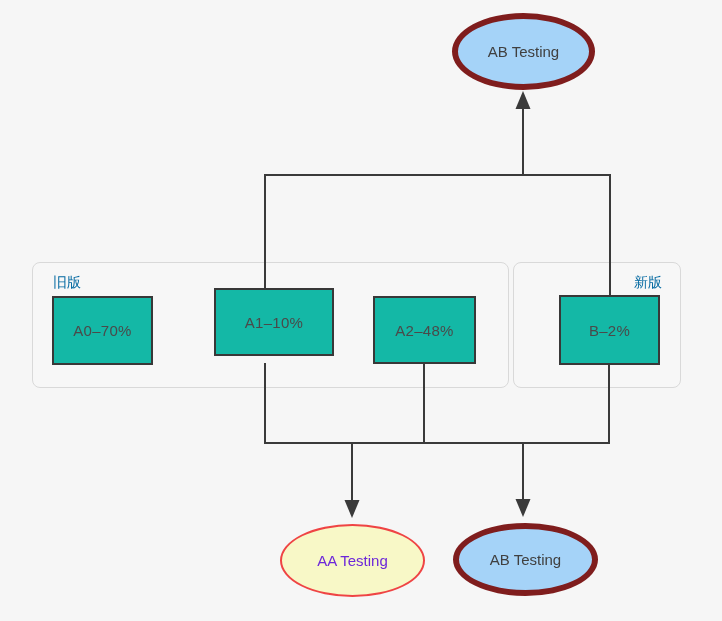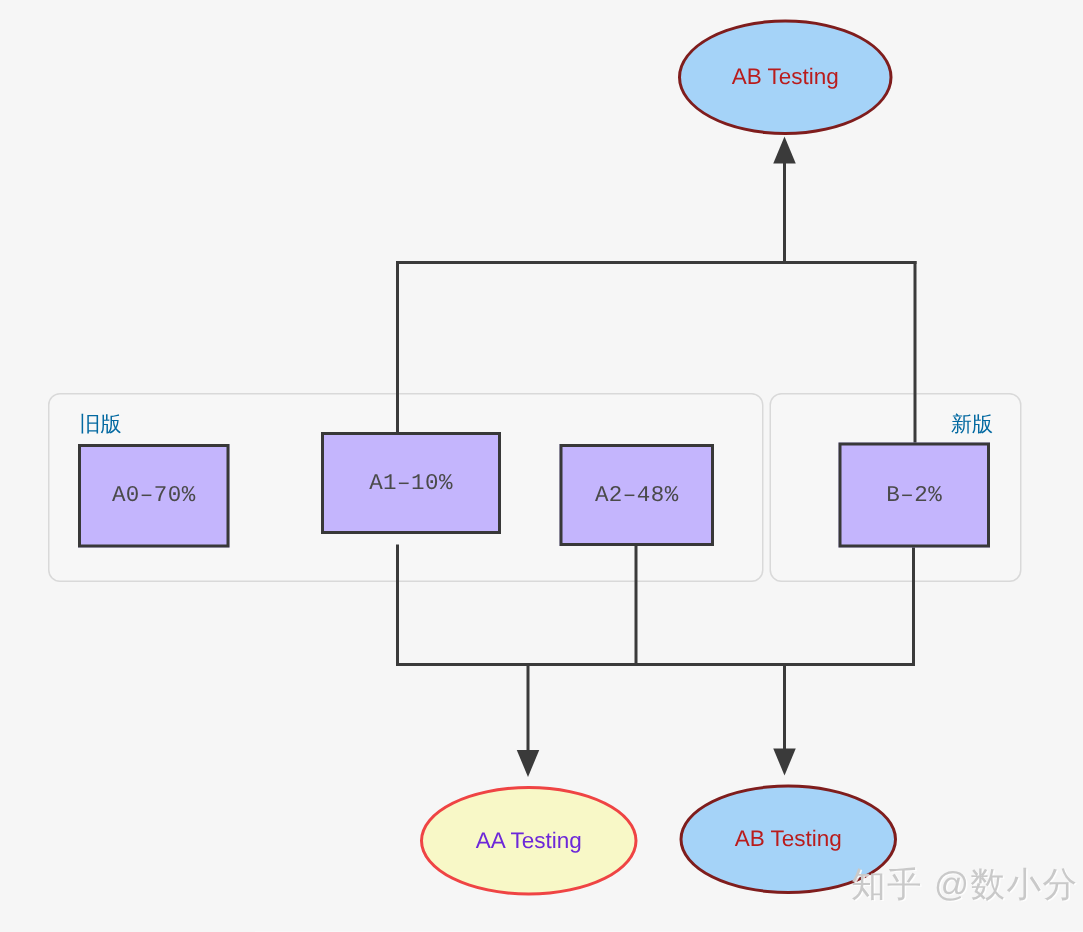"AB Testing" .ellipse-blue { border: 2px solid #7f1d1d -> 6px solid #7f1d1d; color: #b91c1c -> #404040 }
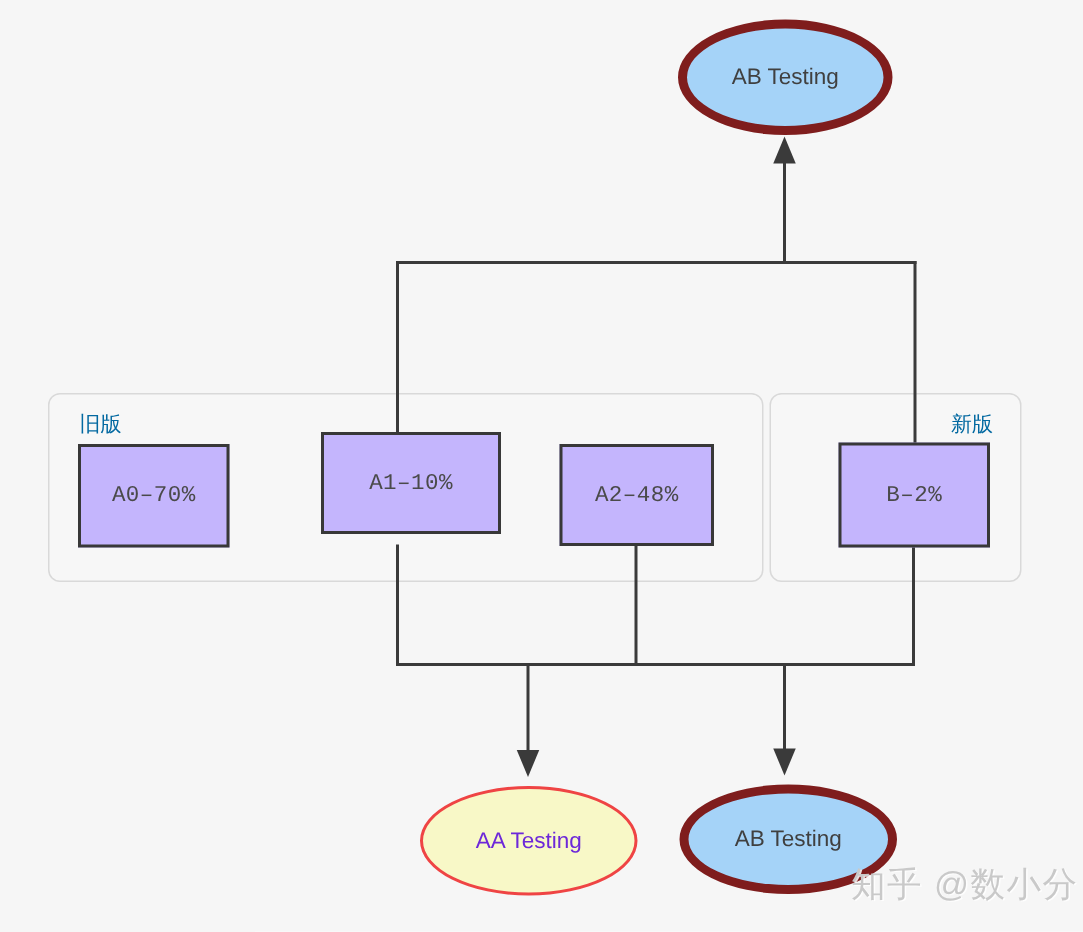"A0–70%" .box { background: #c4b5fd -> #14b8a6; font-family: Liberation Mono, monospace -> none }
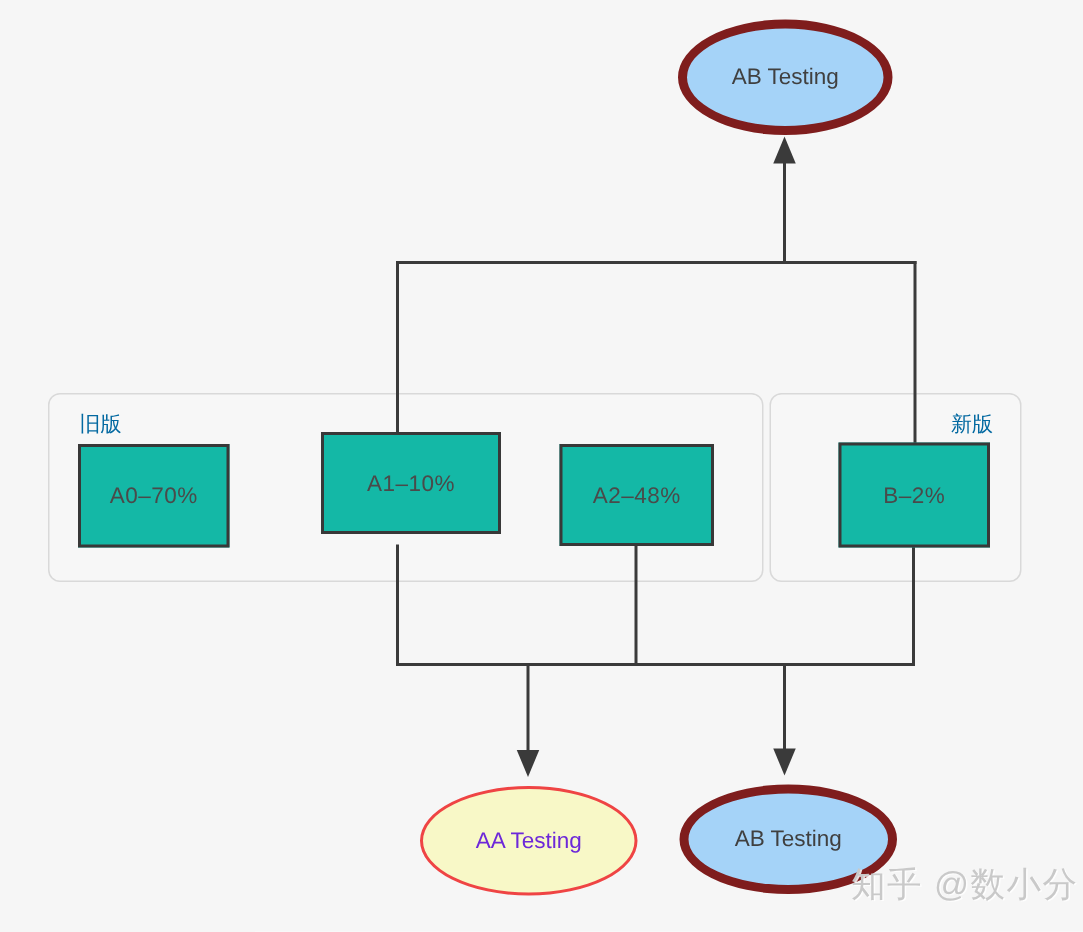"知乎 @数小分" div.watermark { html: <div>知乎 @数小分</div> -> none }
